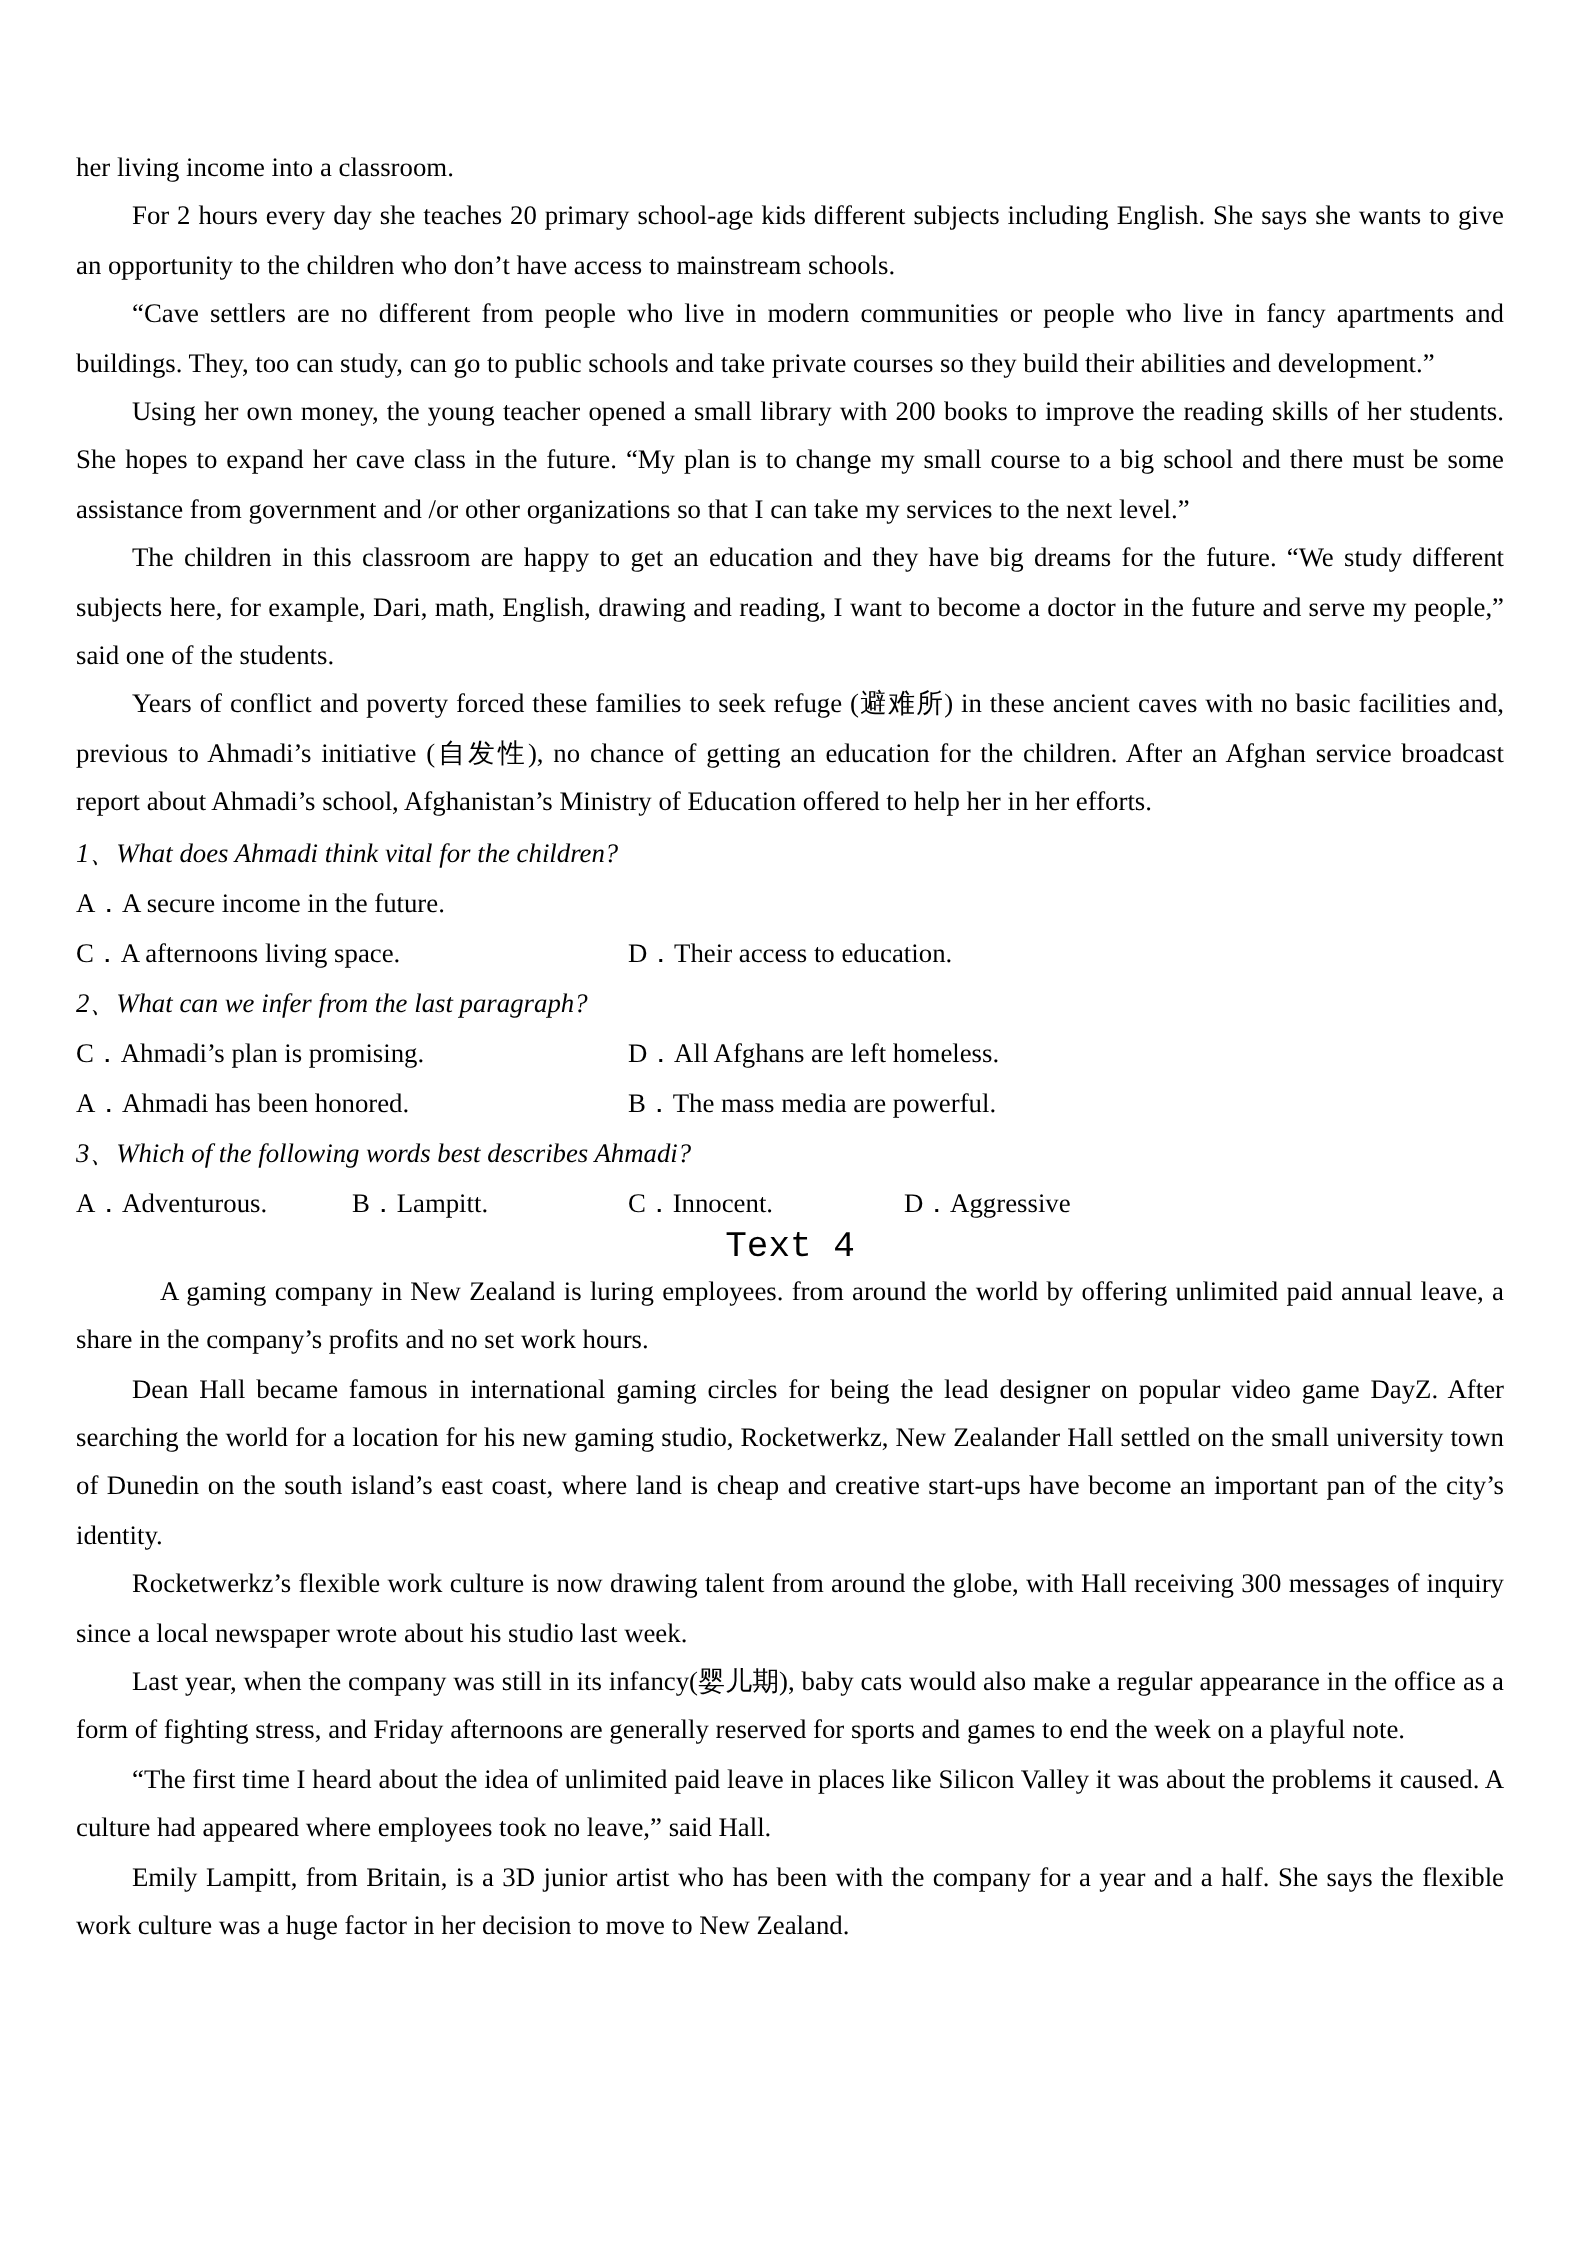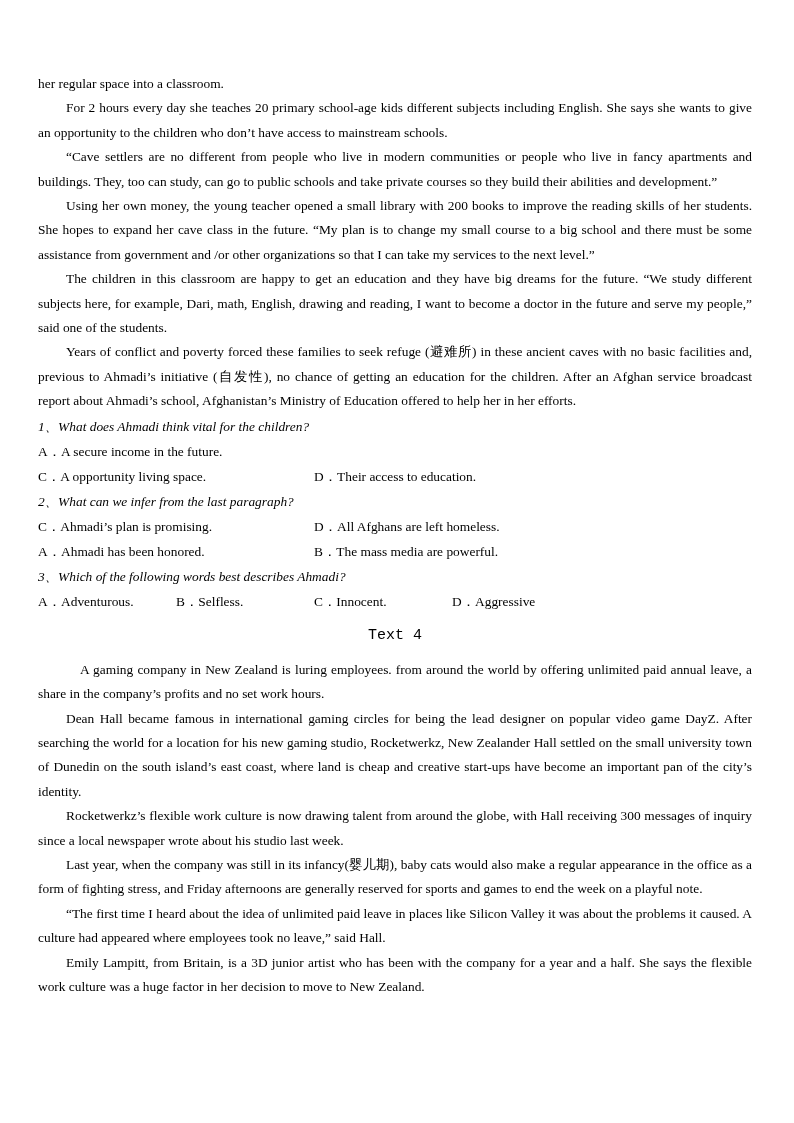"her regular space into a" p.p { text: regular space -> living income }
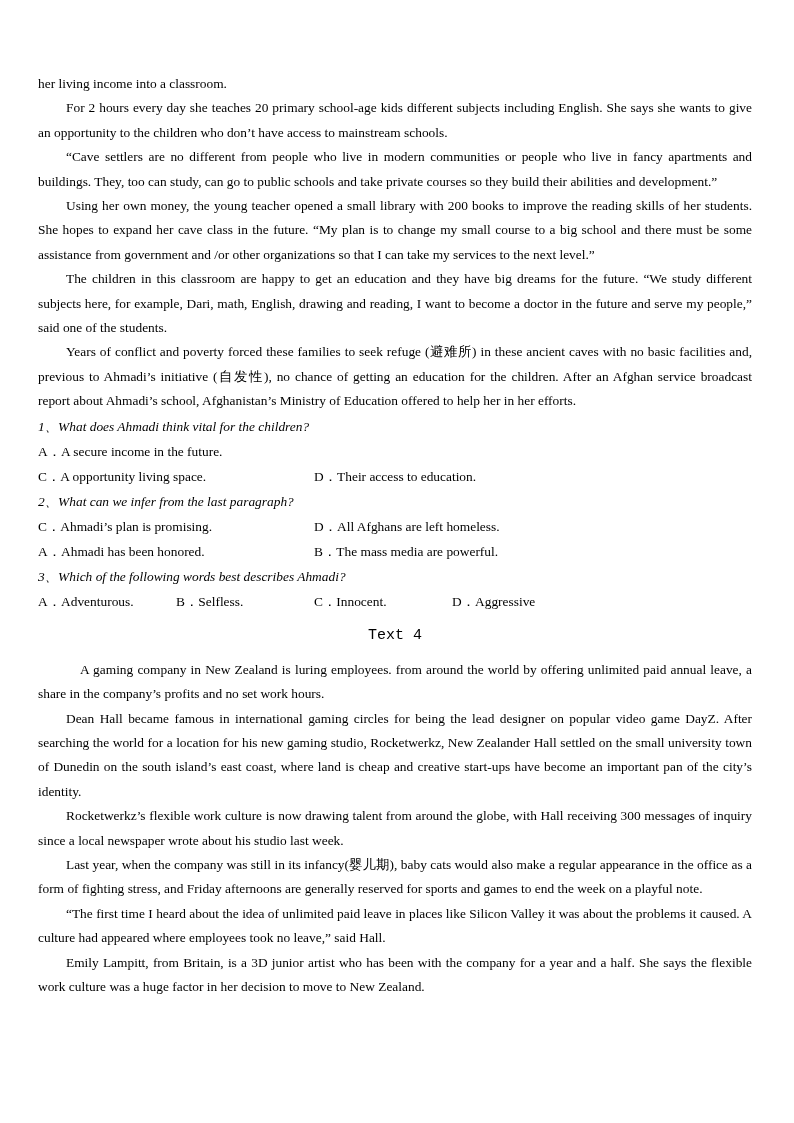"C．A opportunity living space." span.opt2 { text: opportunity -> afternoons }
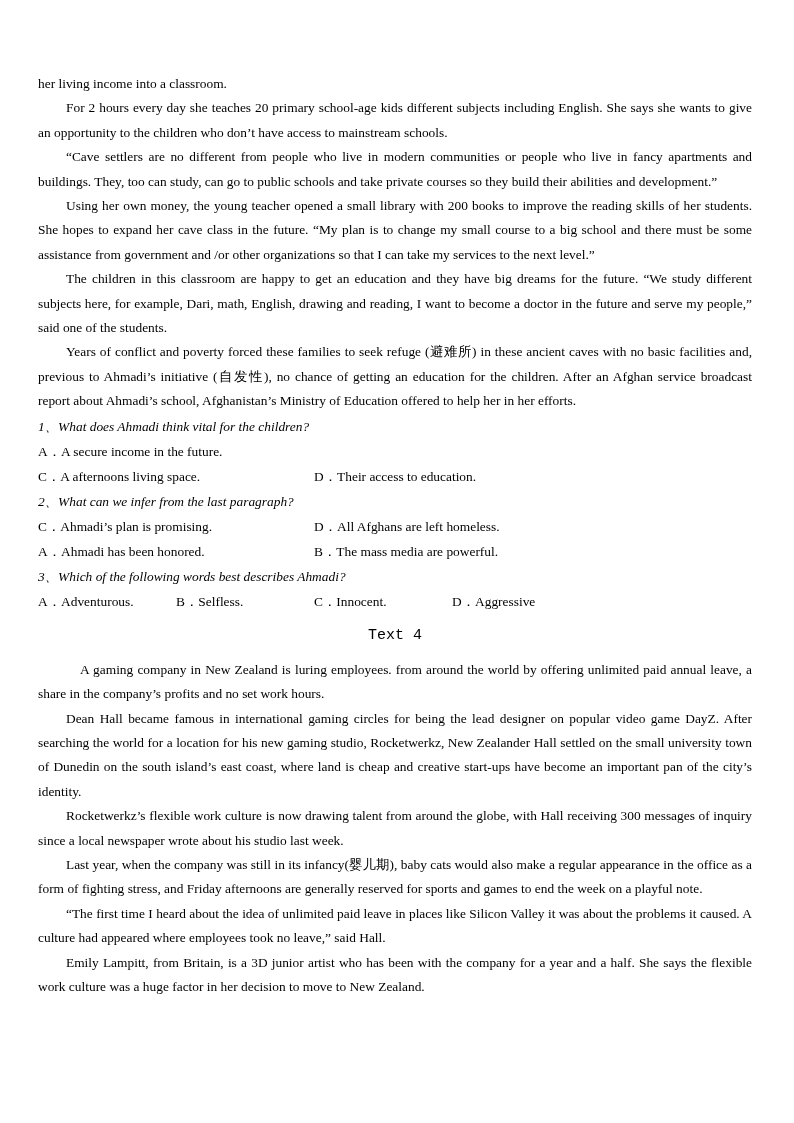"B．Selfless." span.opt4 { text: Selfless -> Lampitt }
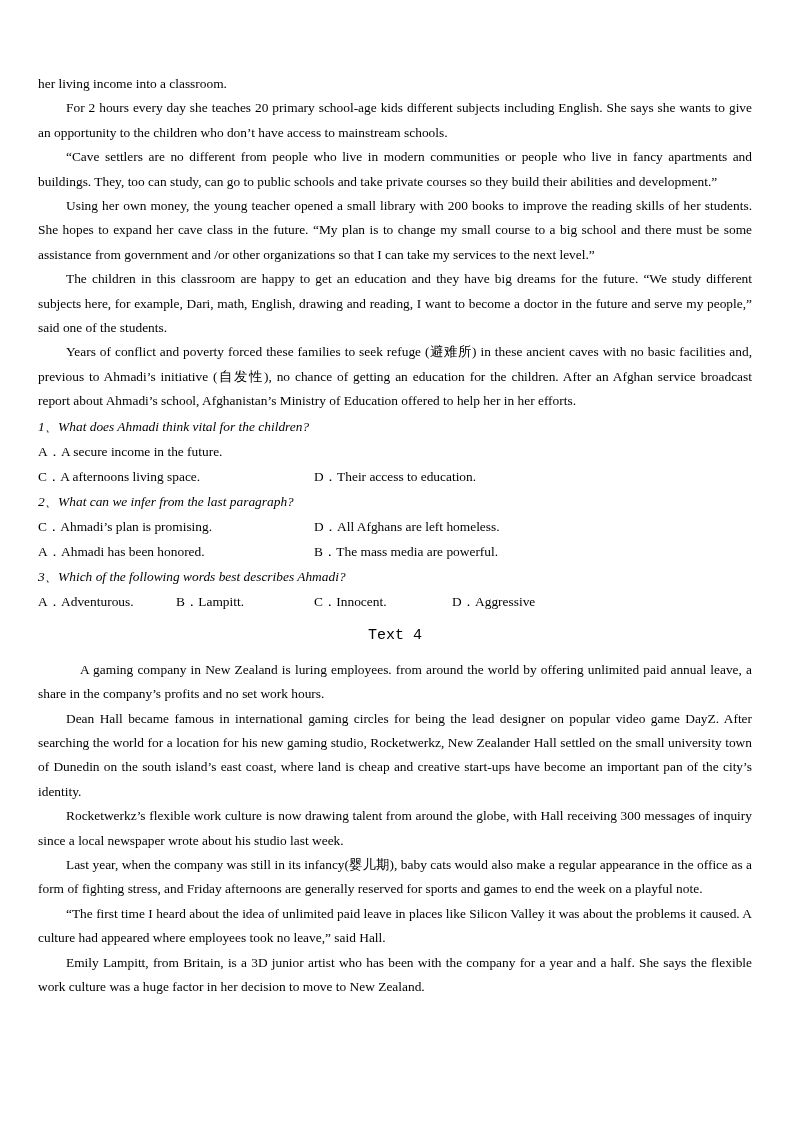"Text 4" .title { font-size: 15px -> 18px; margin: 12px -> 0 }
